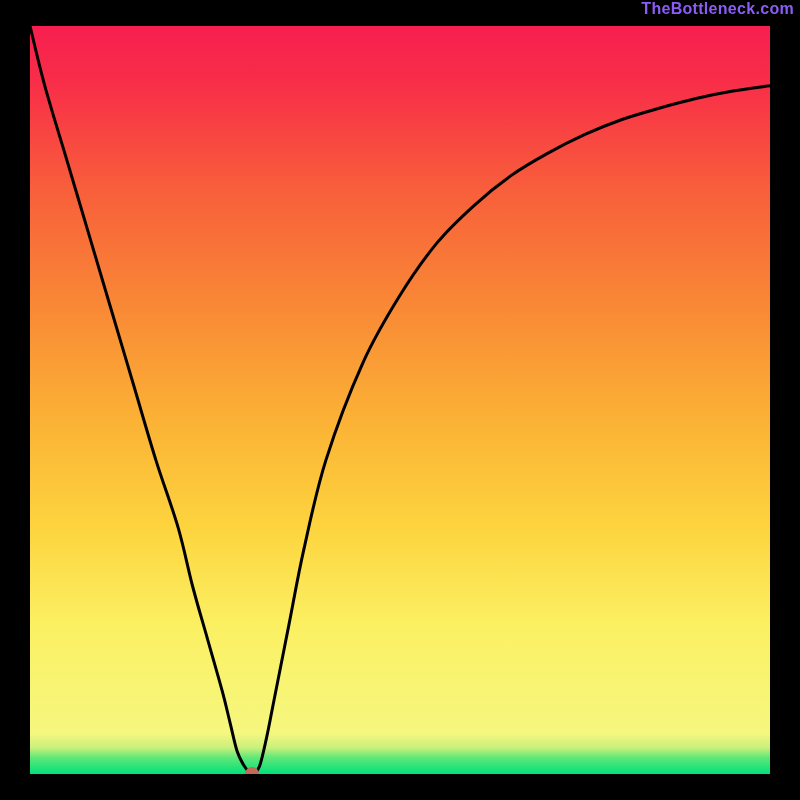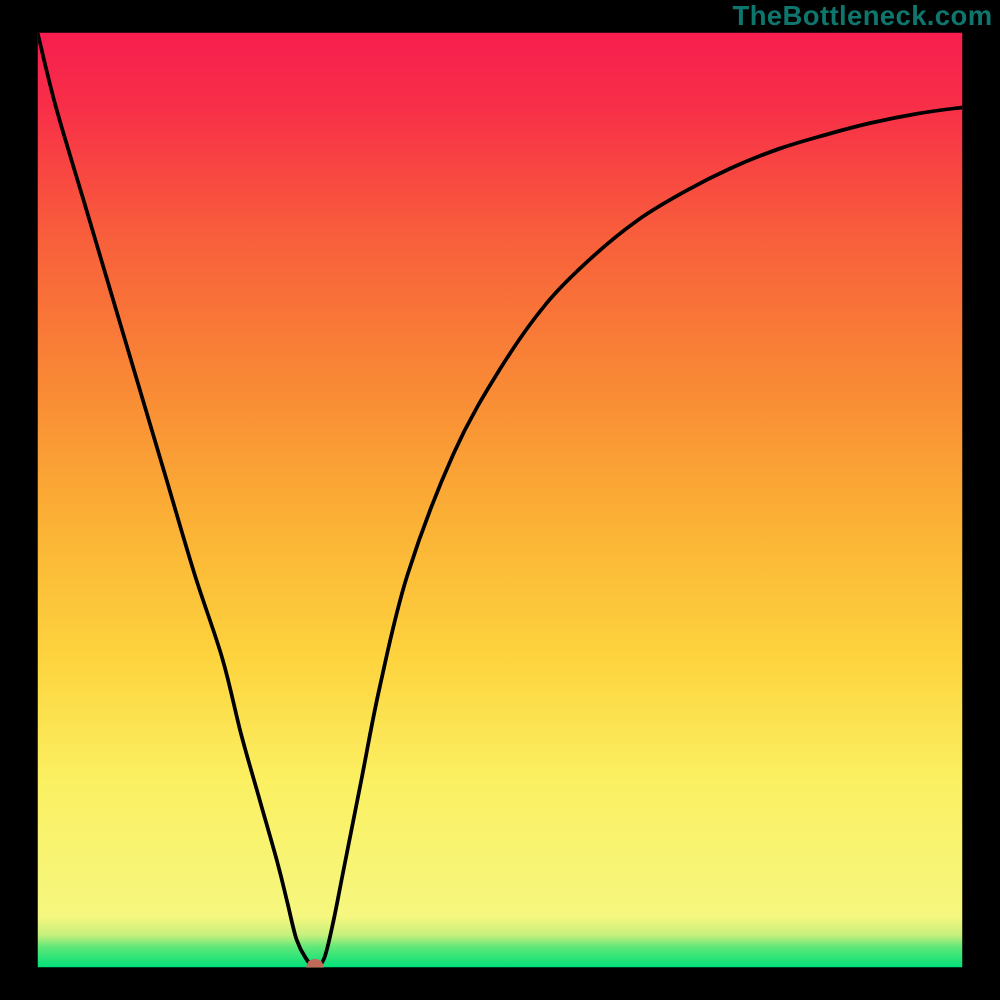"TheBottleneck.com" .attribution { color: #0f766e -> #8b5cf6; font-size: 22px -> 16px }
